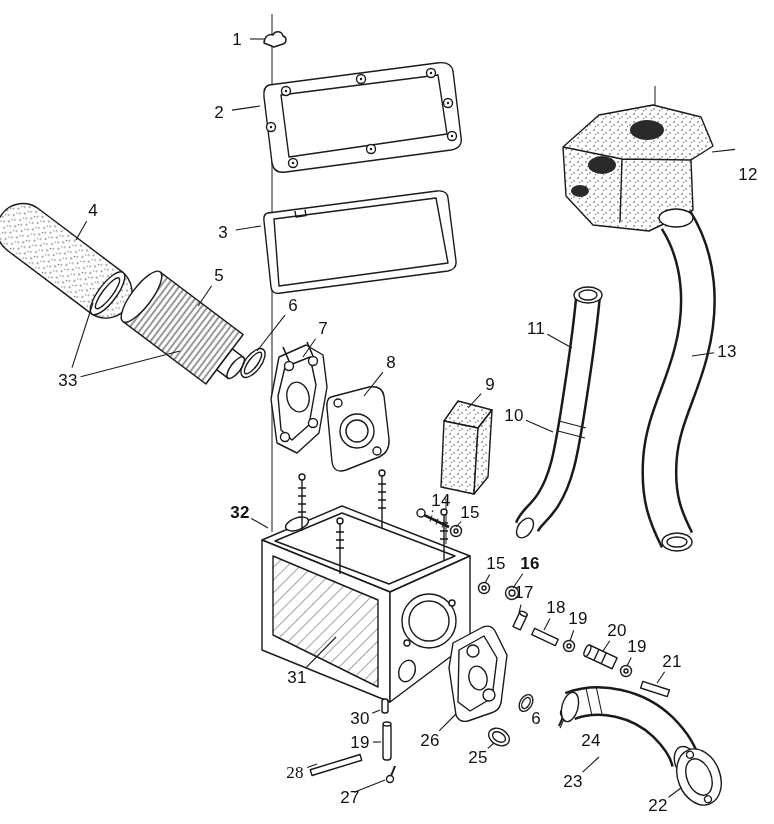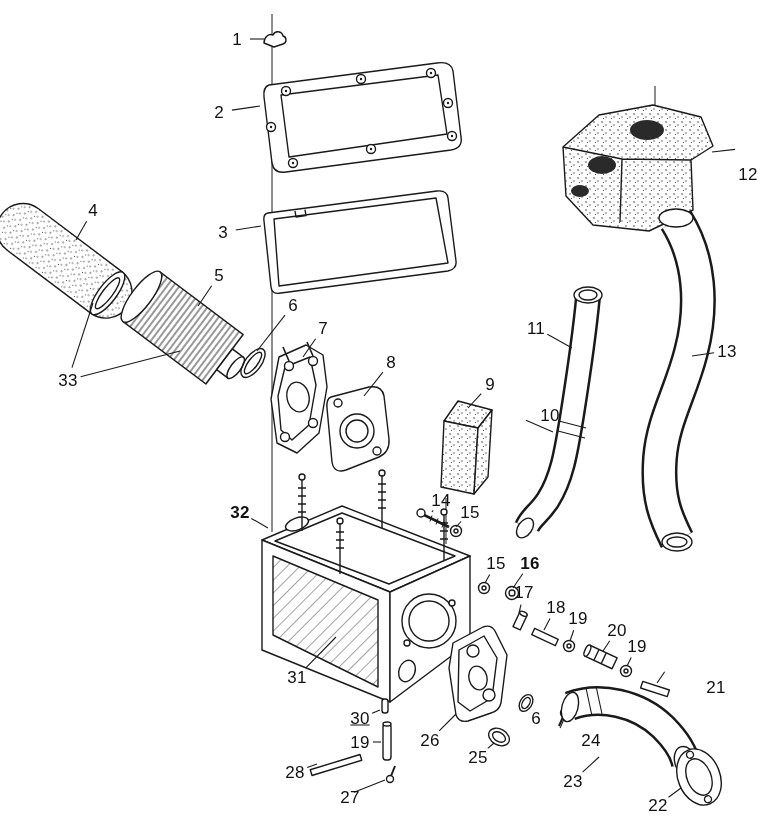"10" div.callout { margin-left: 36px -> none }
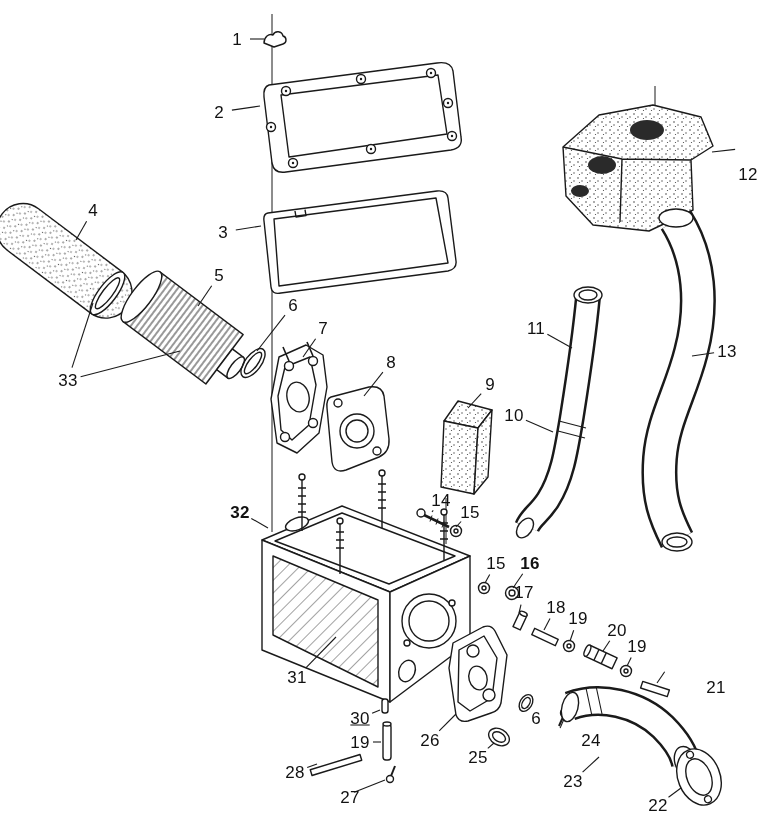"21" div.callout { margin-left: 44px -> none; top: 687px -> 661px }
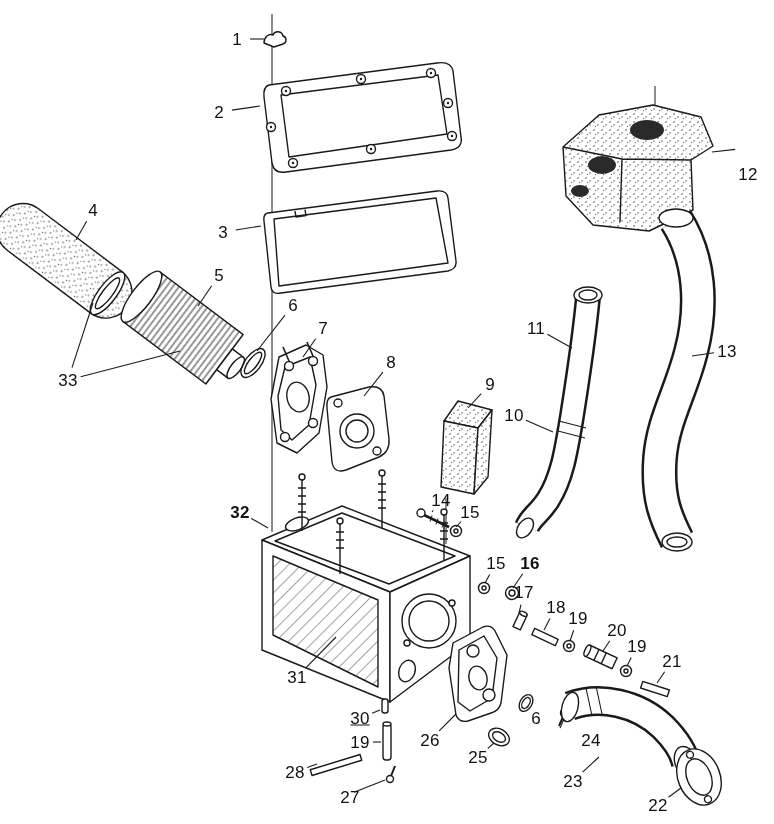"30" div.callout { text-decoration: underline -> none }
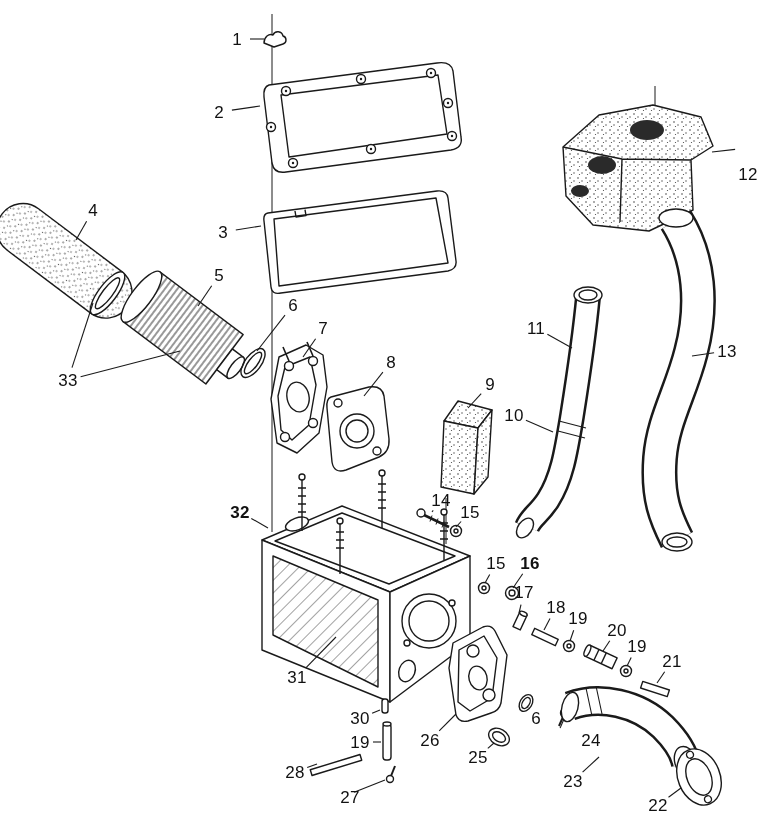"28" div.callout { font-family: none -> Liberation Serif, serif }
